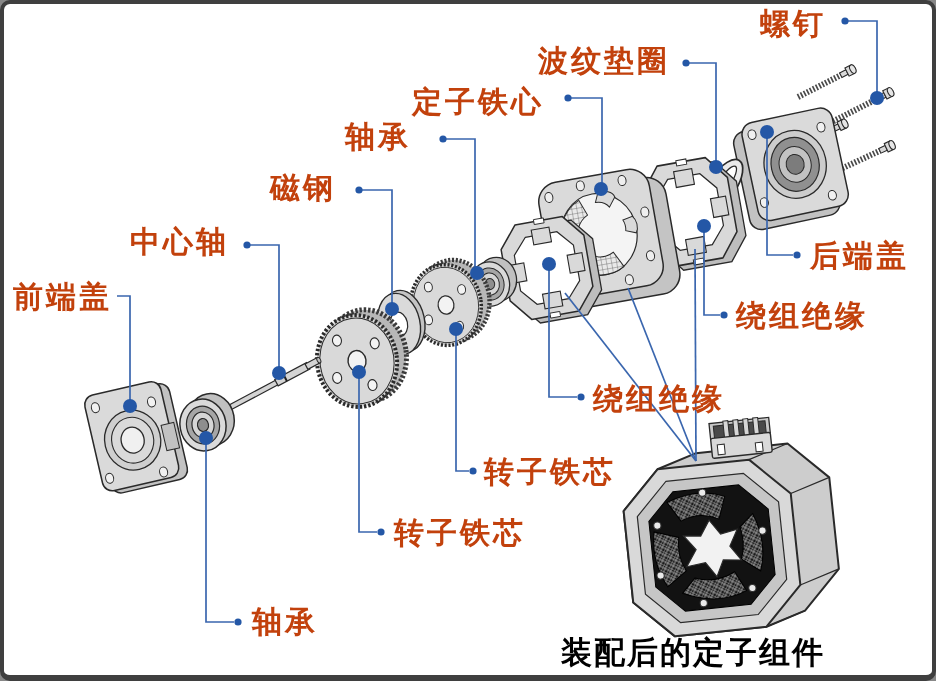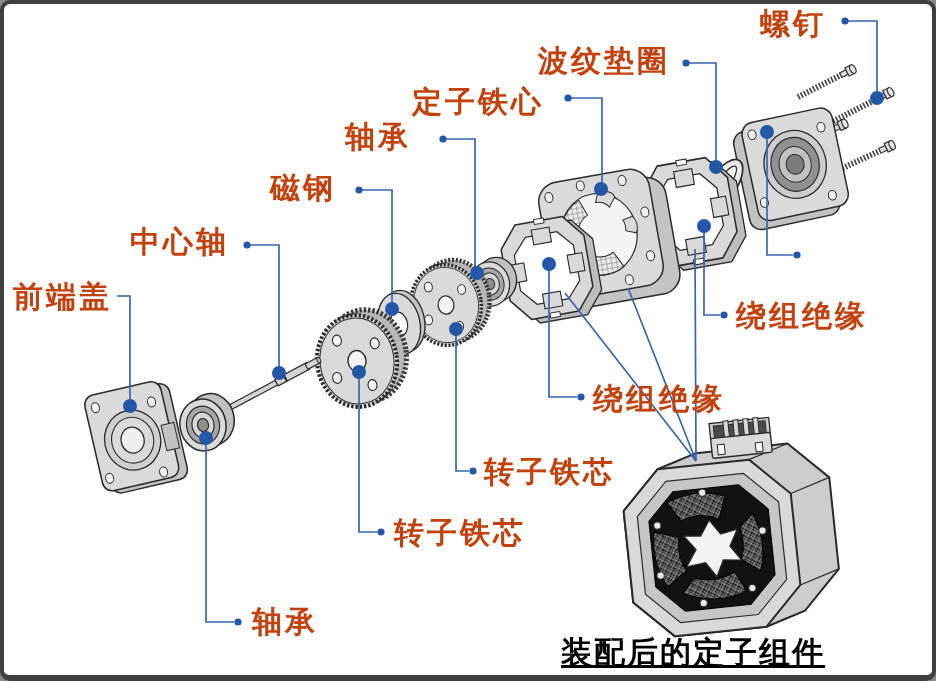"后端盖" div.lbl { html: none -> <div>后端盖</div> }
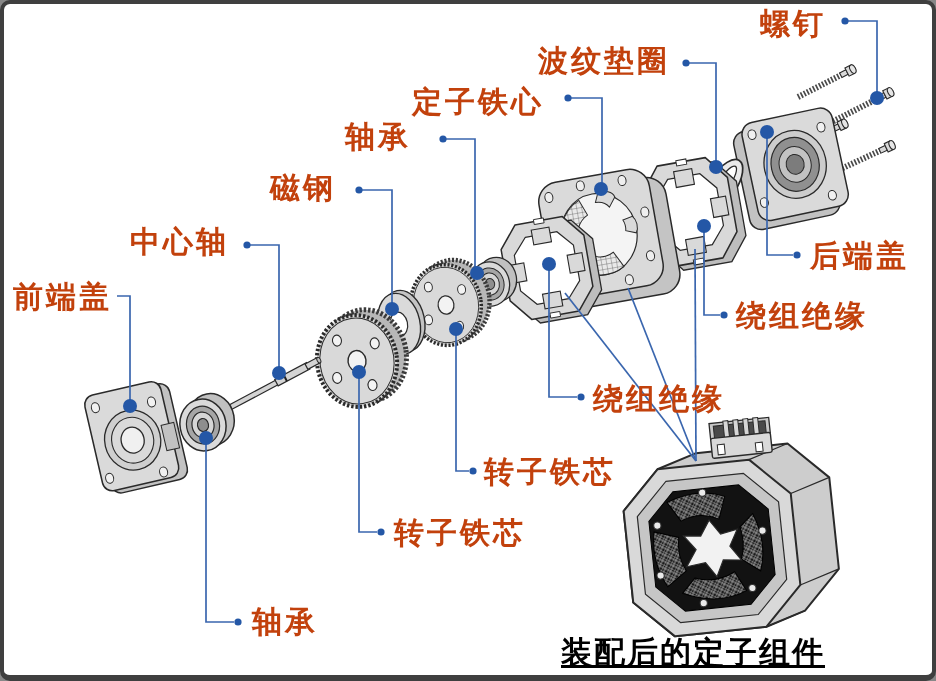"装配后的定子组件" .caption { text-decoration: underline -> none }
